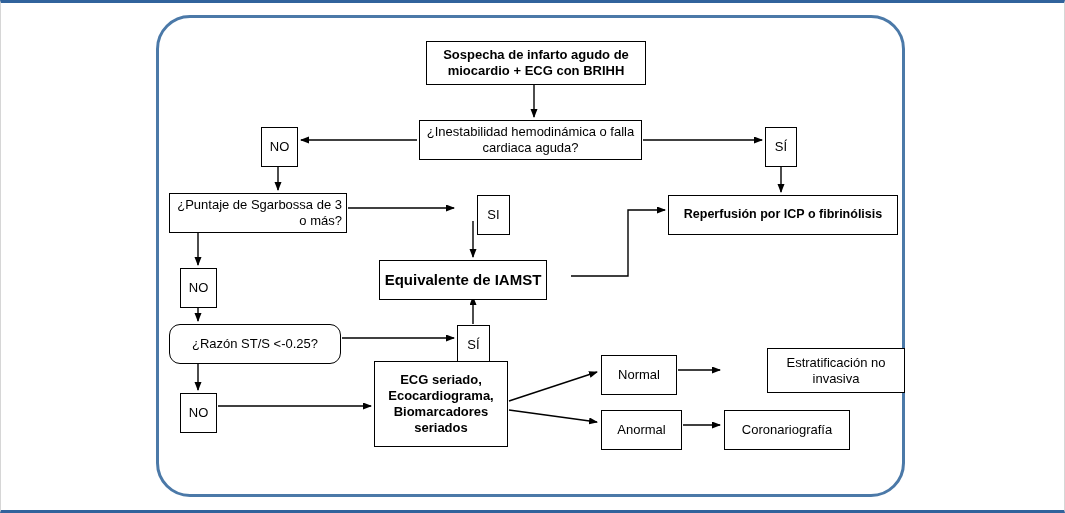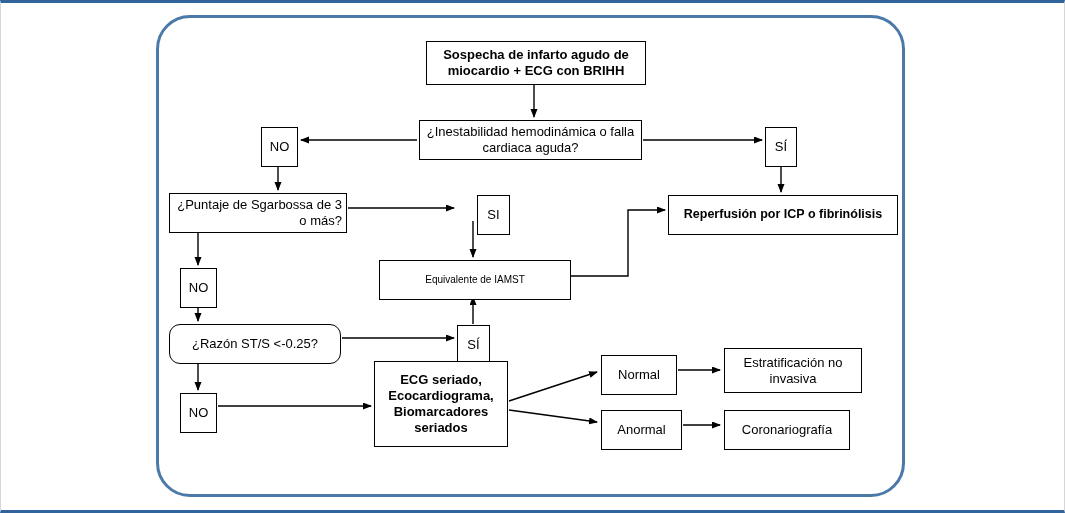"Equivalente de IAMST" .n-equivalente { font-size: 10px -> 15px; font-weight: none -> bold; width: 192px -> 168px }
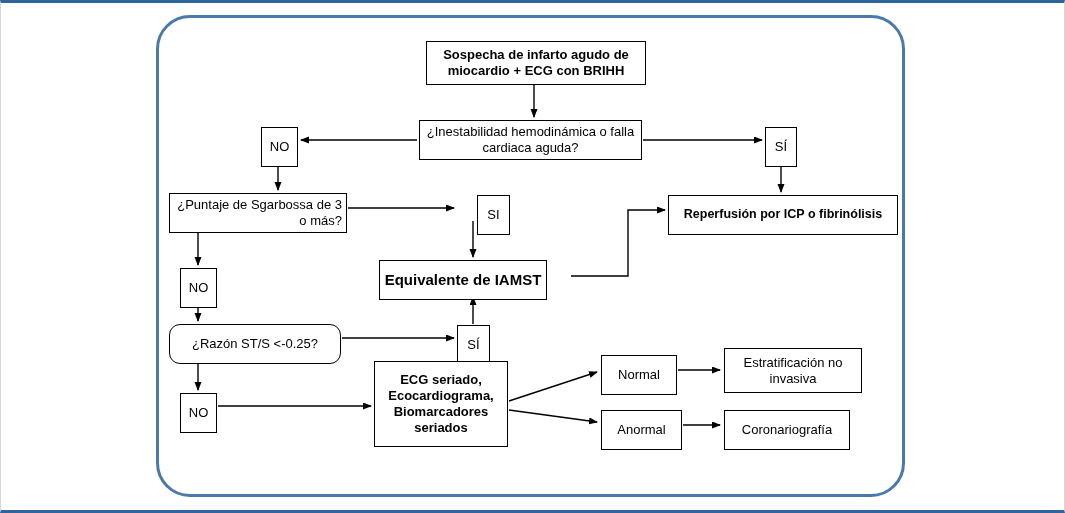"Estratificación no invasiva" .n-estratificacion { left: 723px -> 766px }
